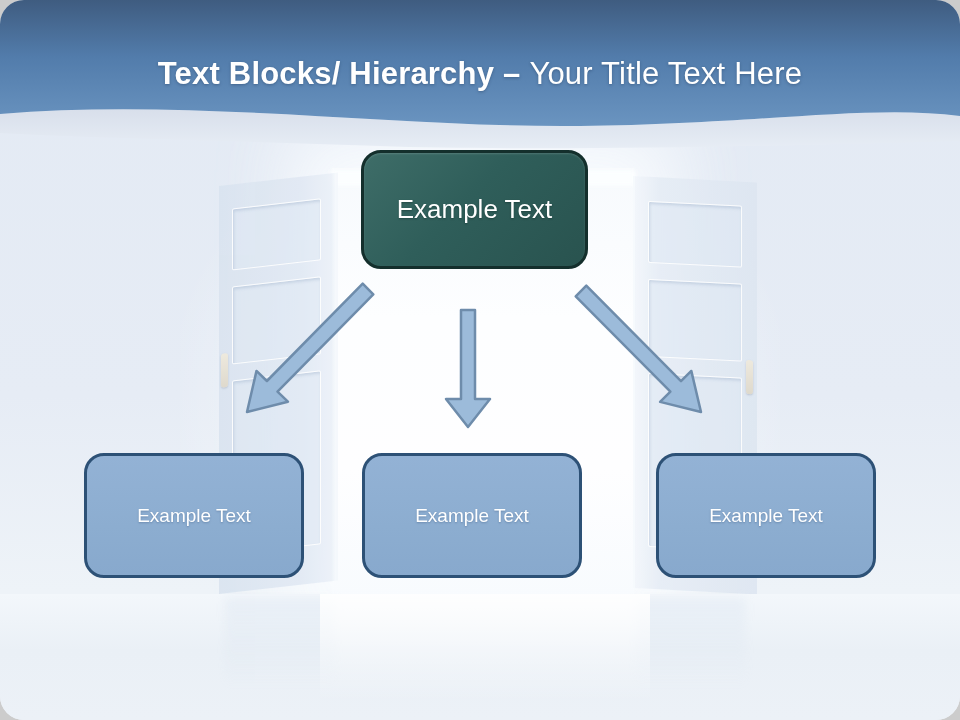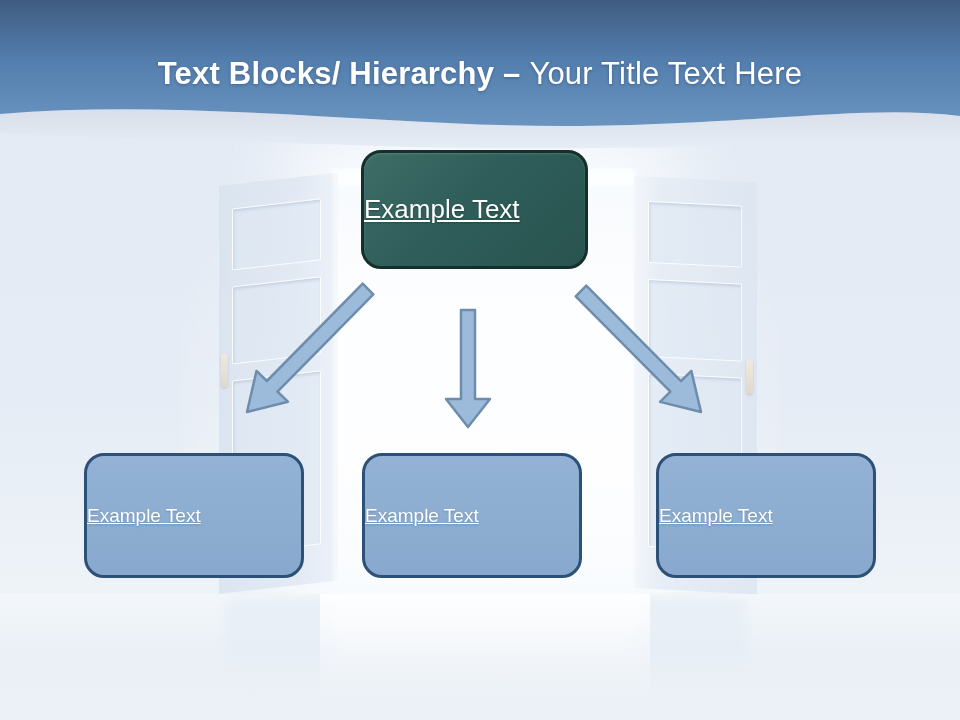"Text Blocks/ Hierarchy – Your" #slide { border-radius: none -> 24px }
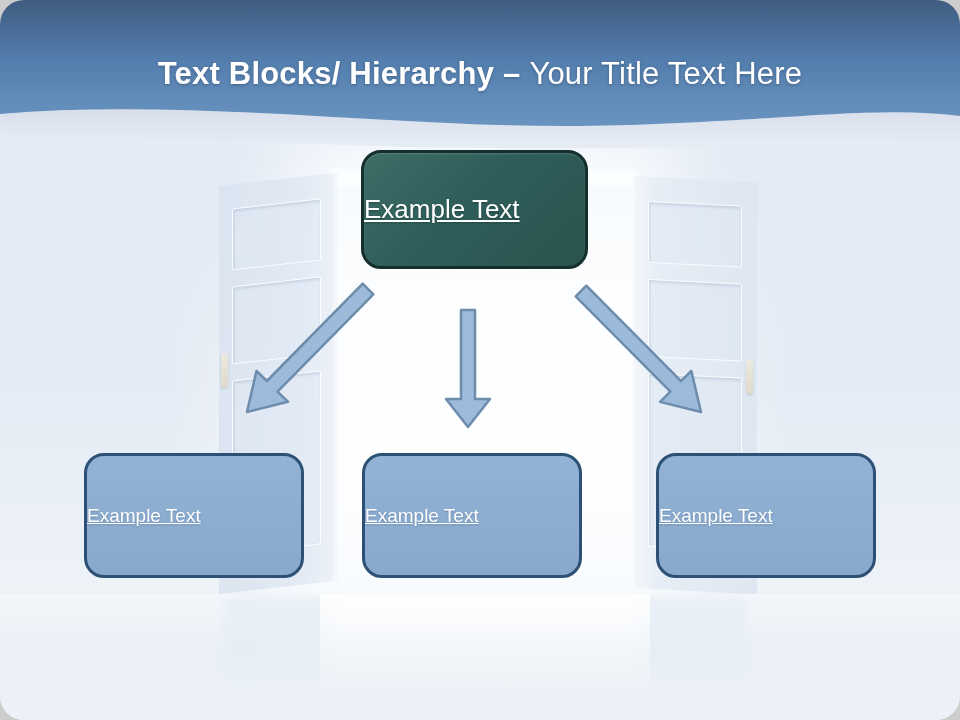"Example Text" .node { justify-content: none -> center; text-decoration: underline -> none }
